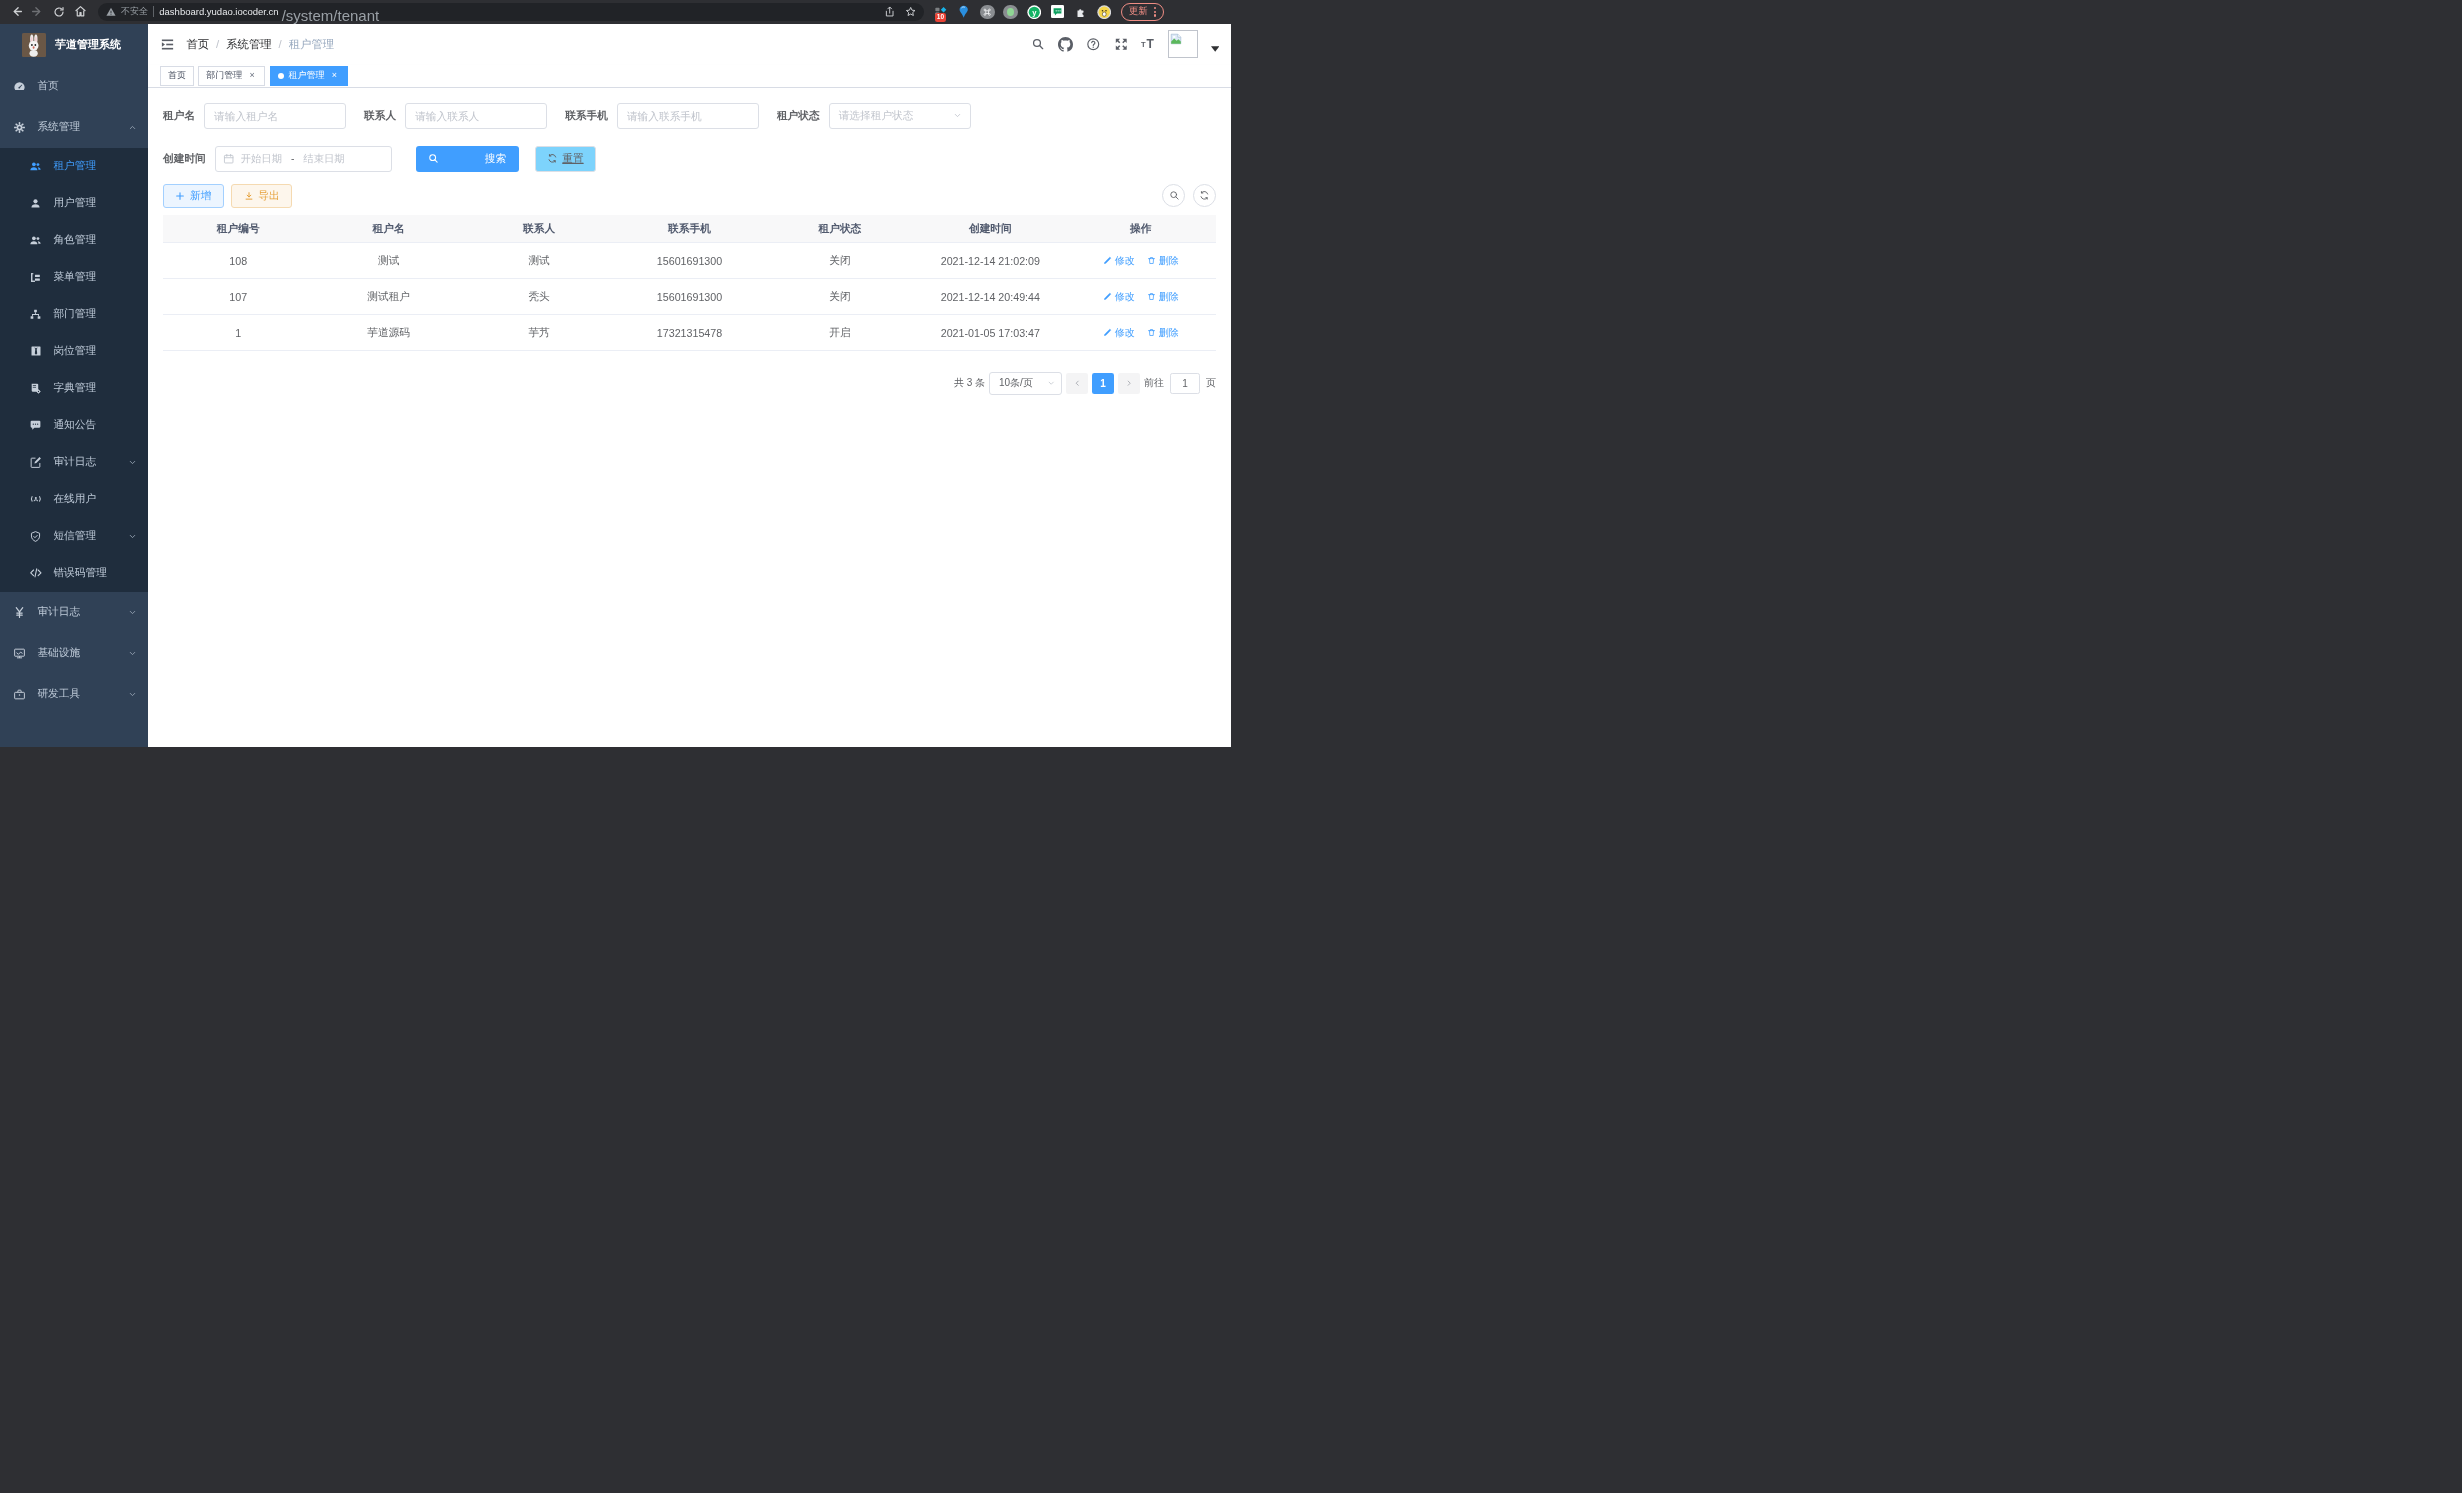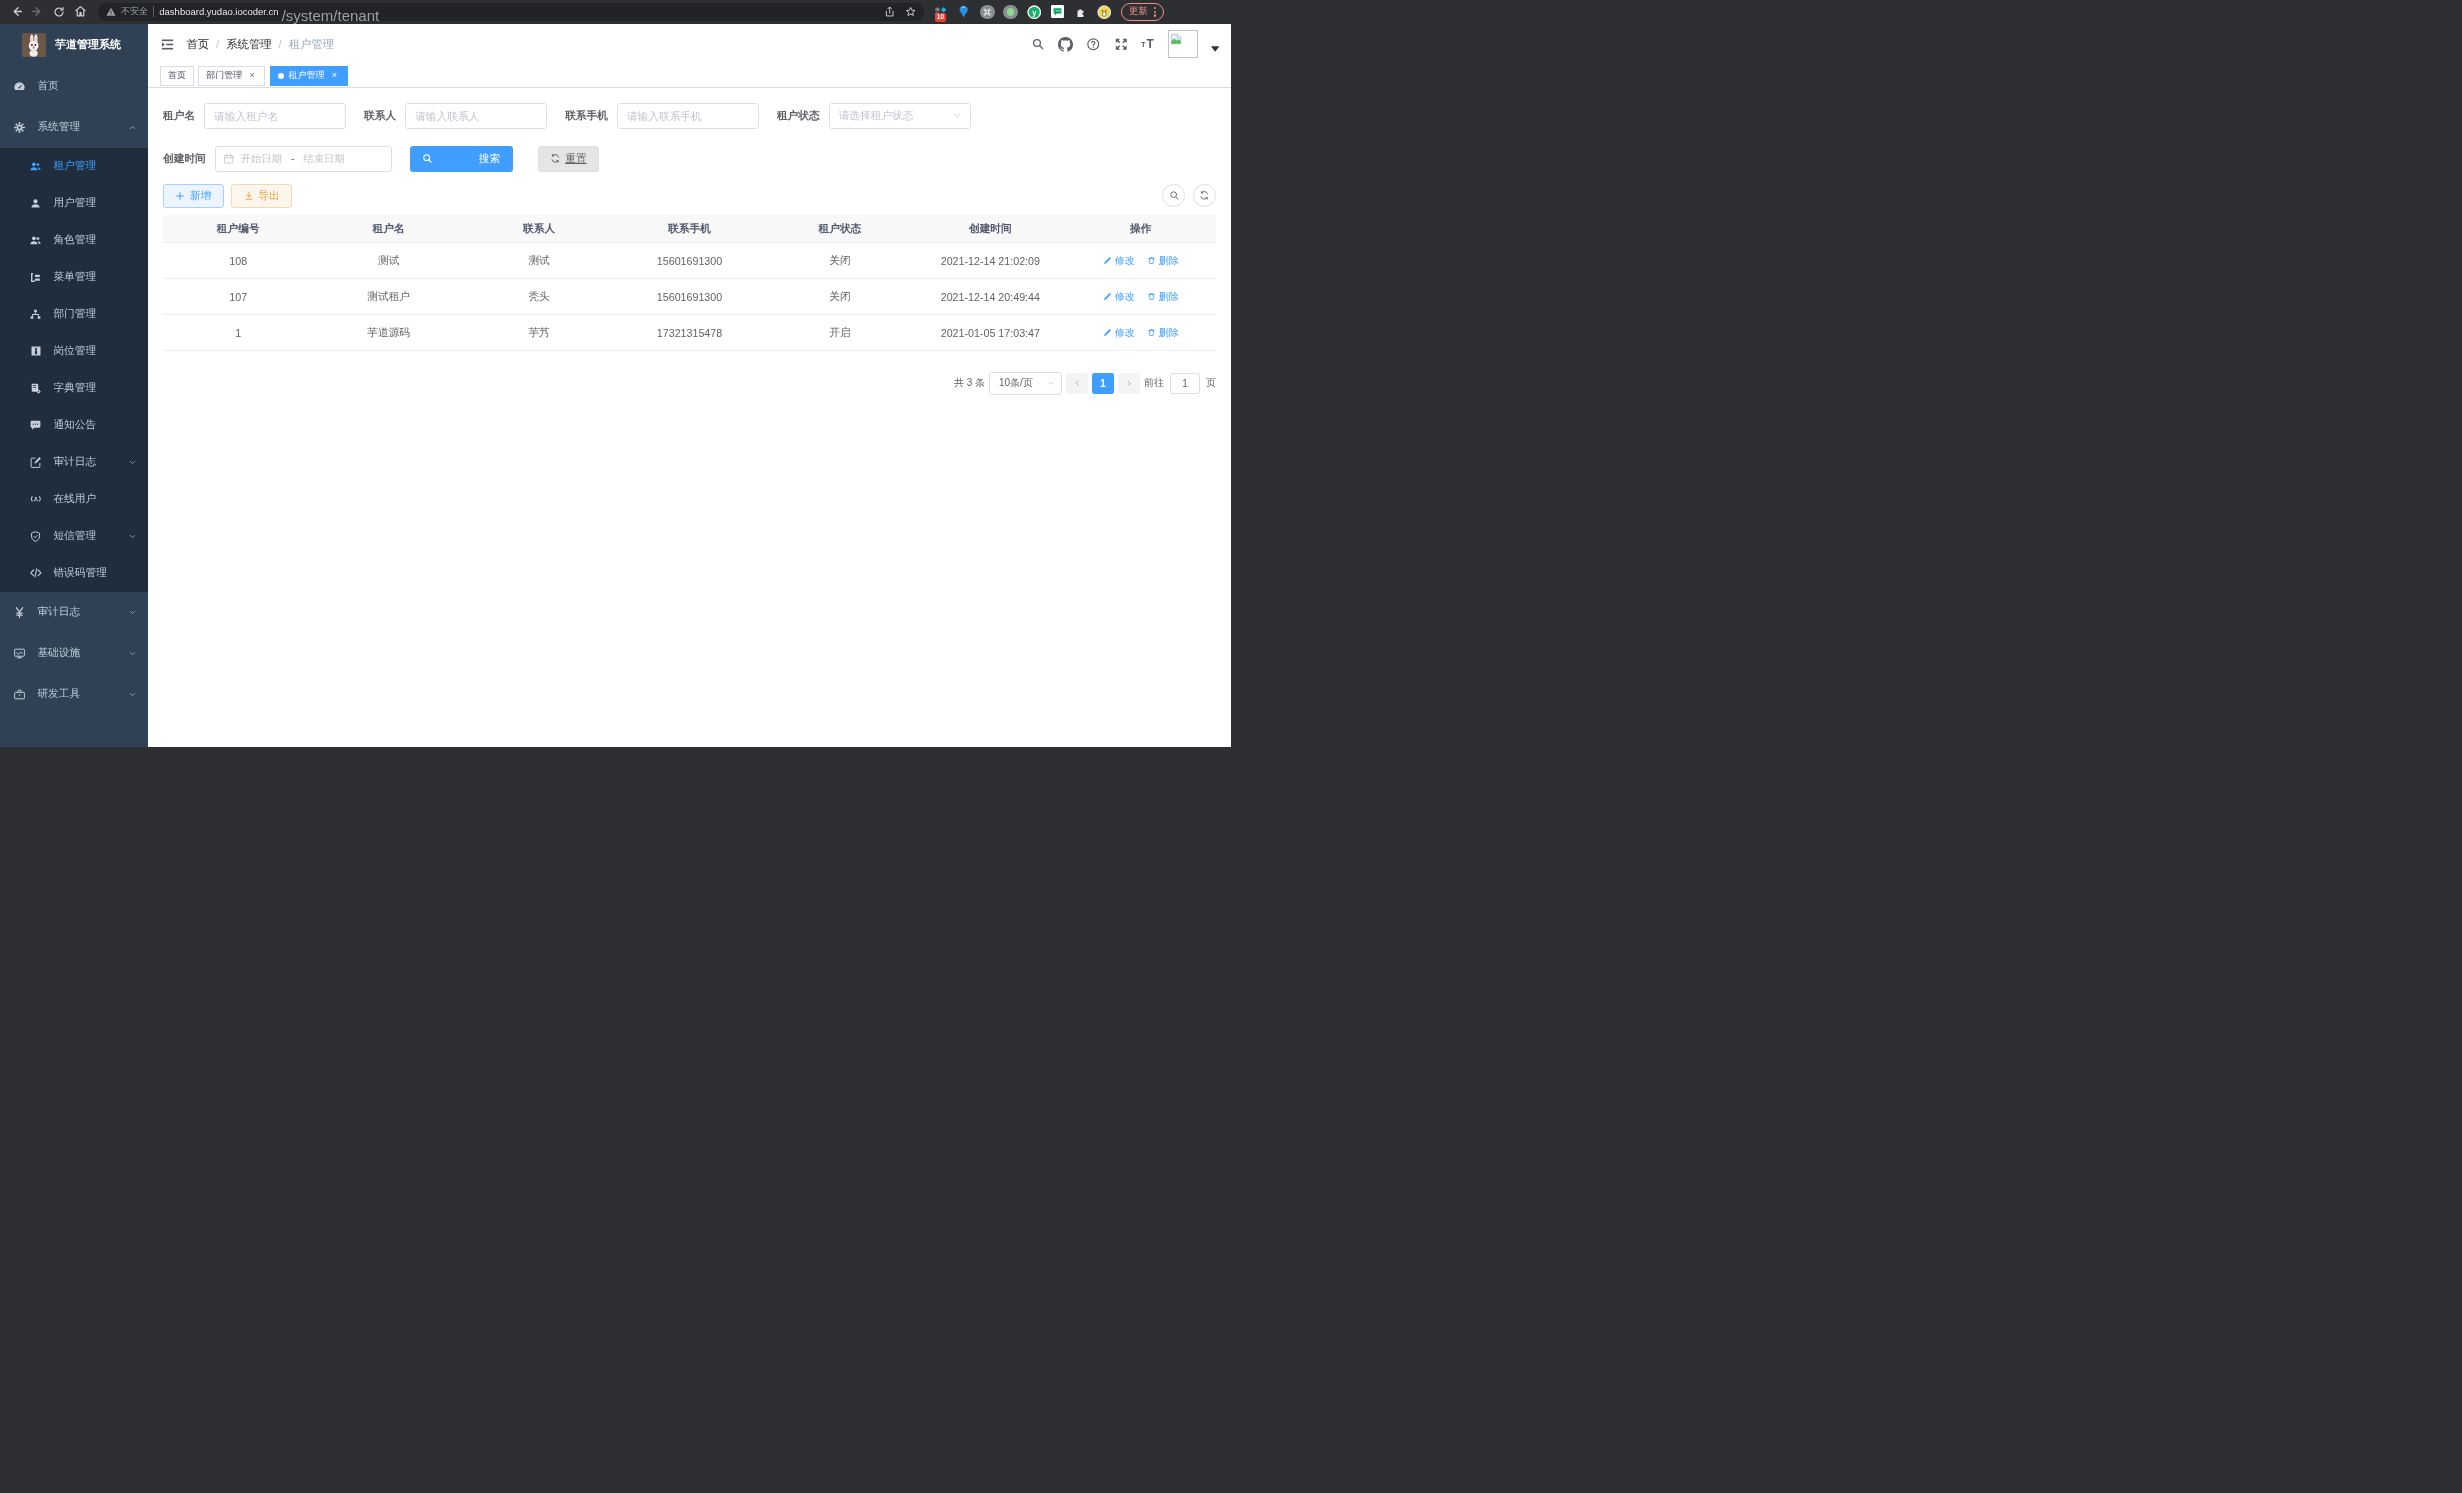"搜索" .btn-search { margin-left: 9px -> 15px }
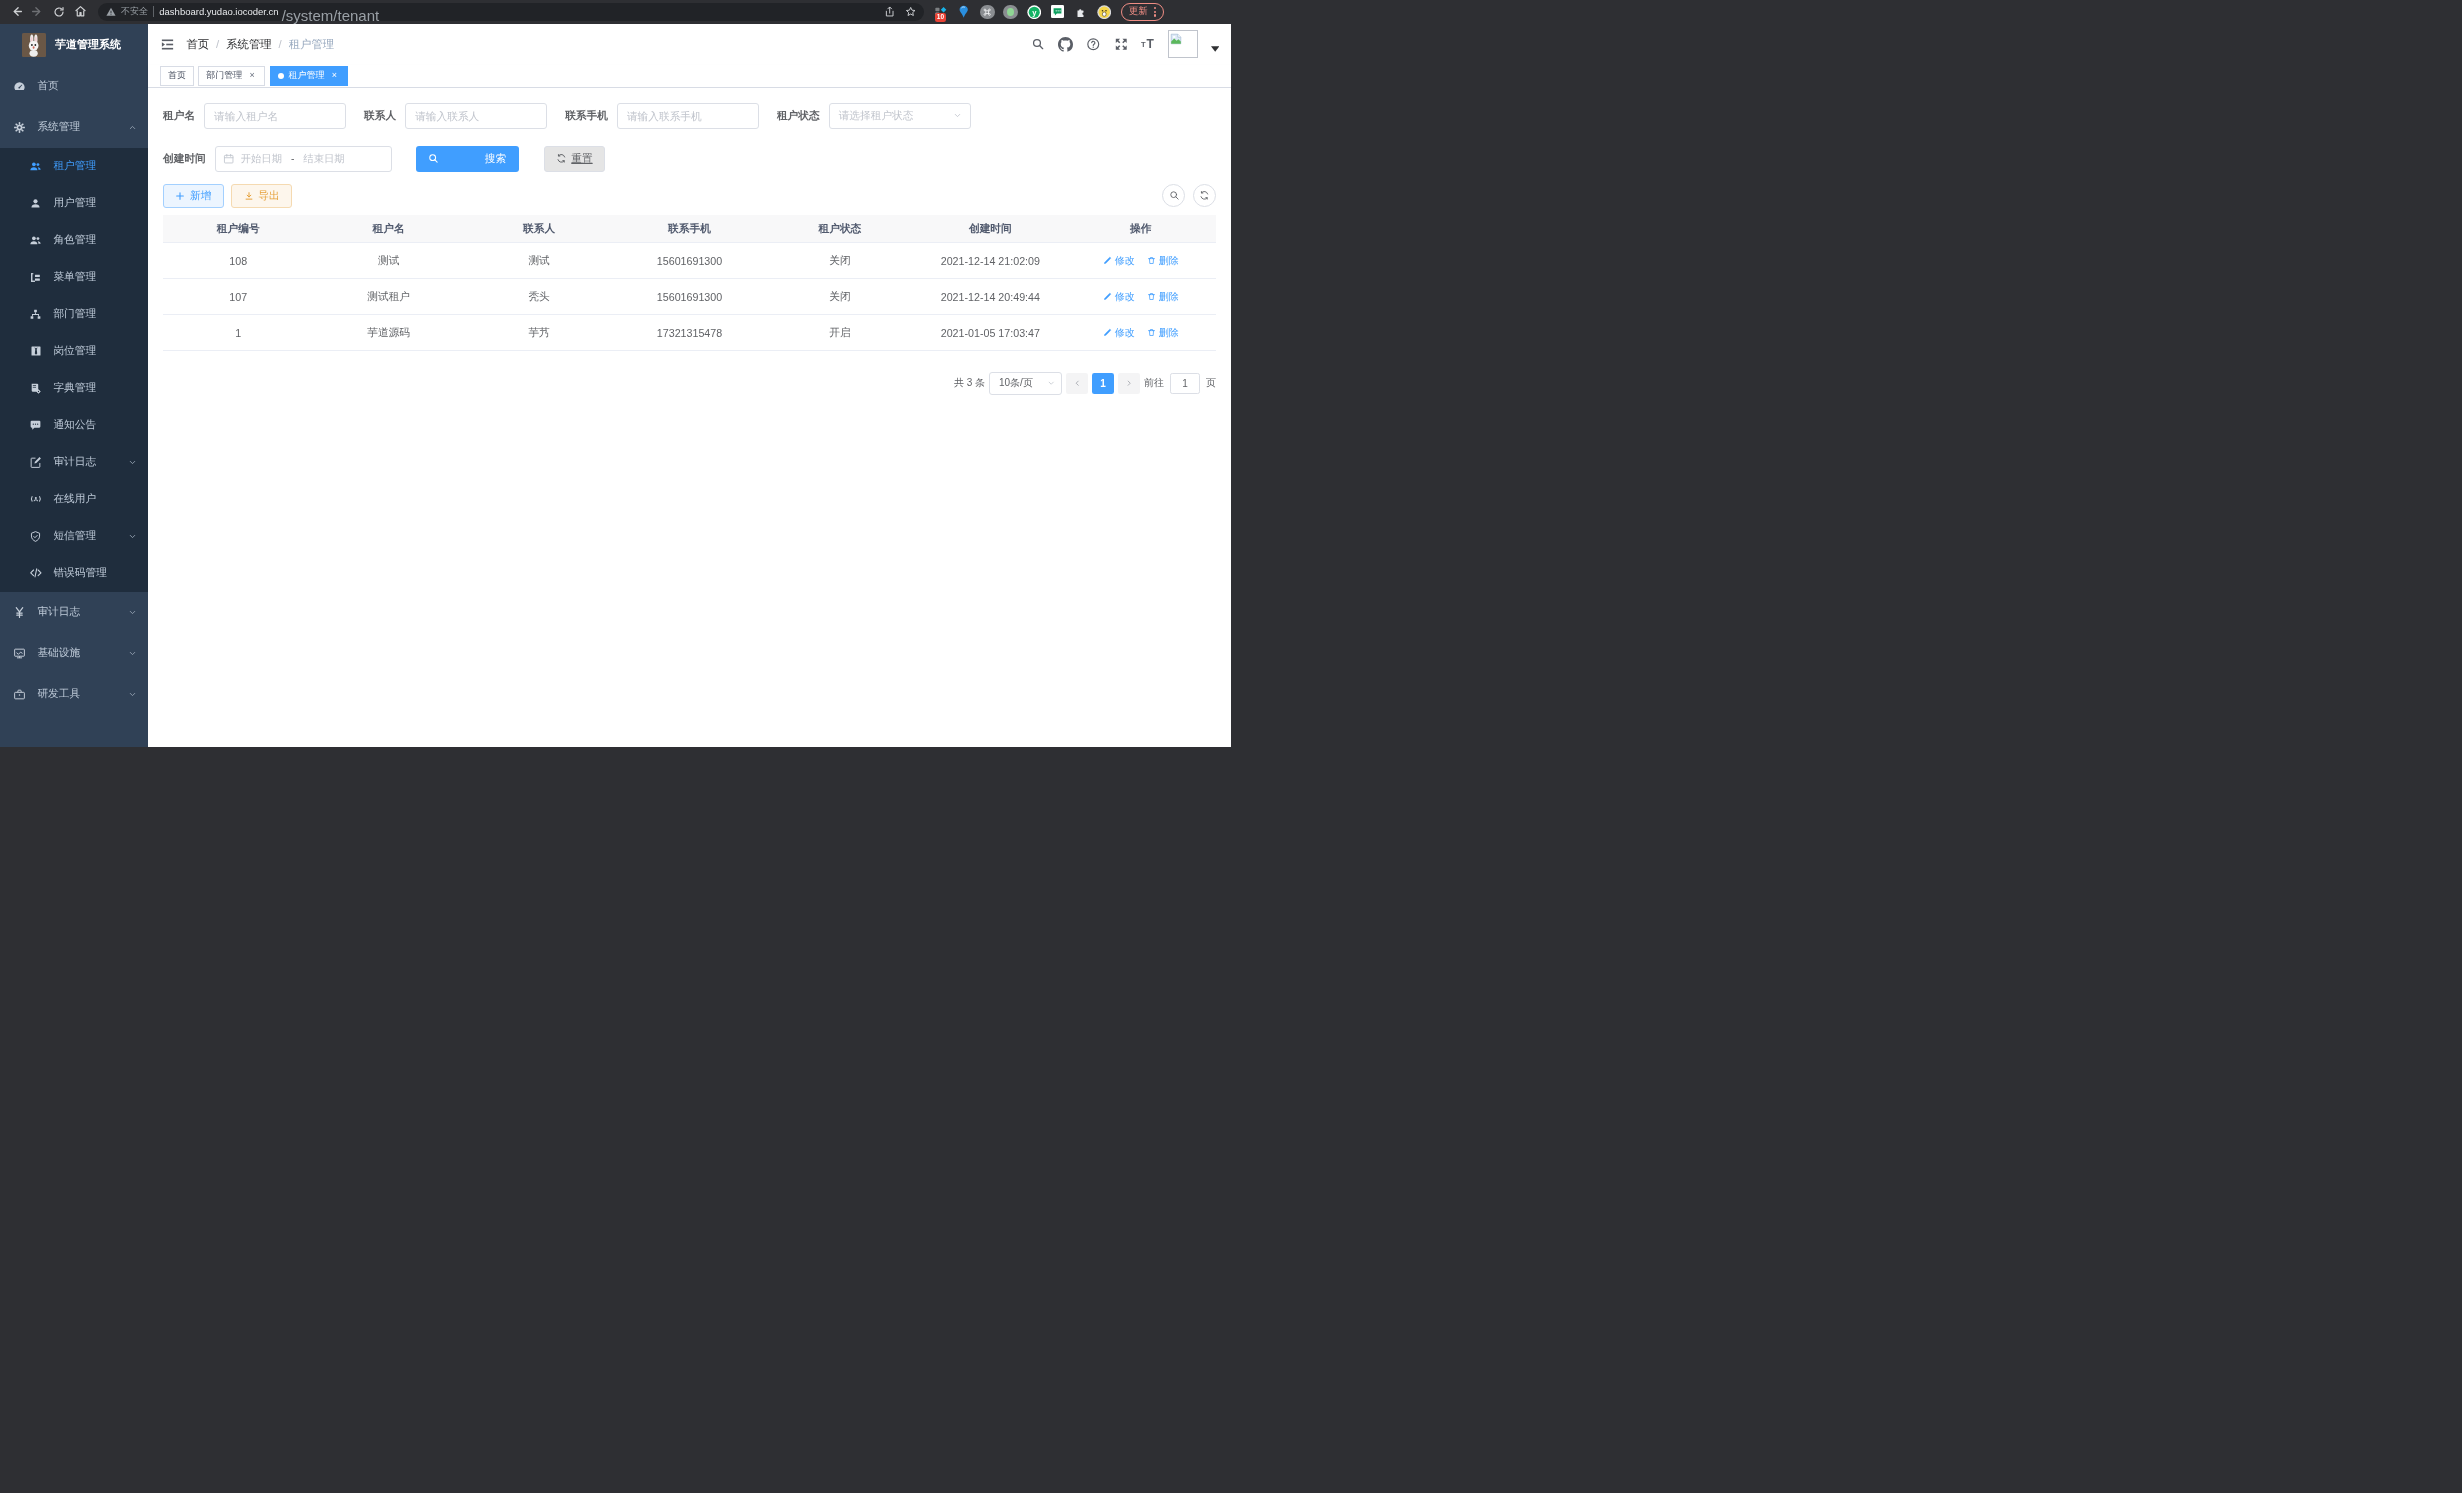"重置" .btn-reset { background: #e5e5e5 -> #7dd3fc; margin-left: 25px -> 16px }
